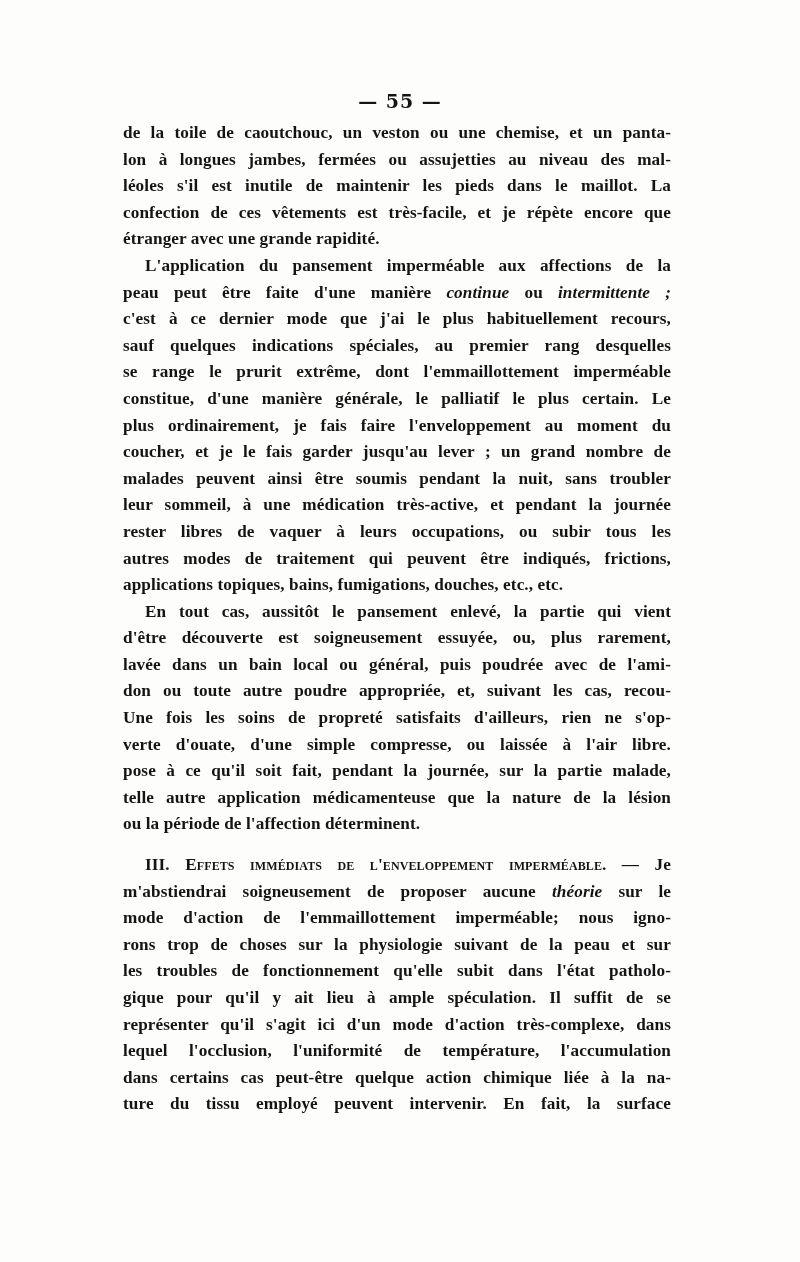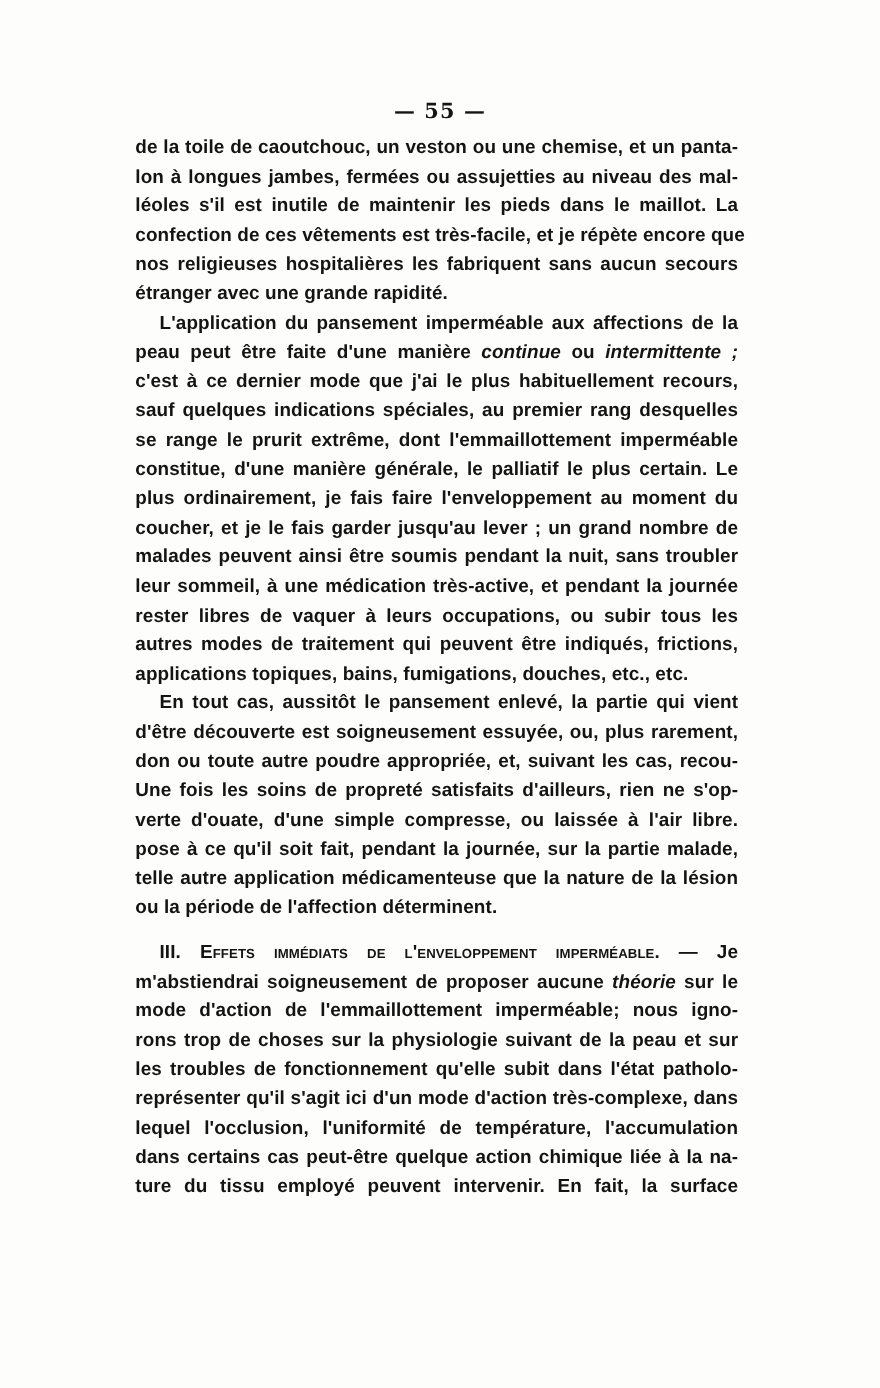"de la toile de caoutchouc," .line { font-family: Liberation Sans, sans-serif -> Liberation Serif, serif }
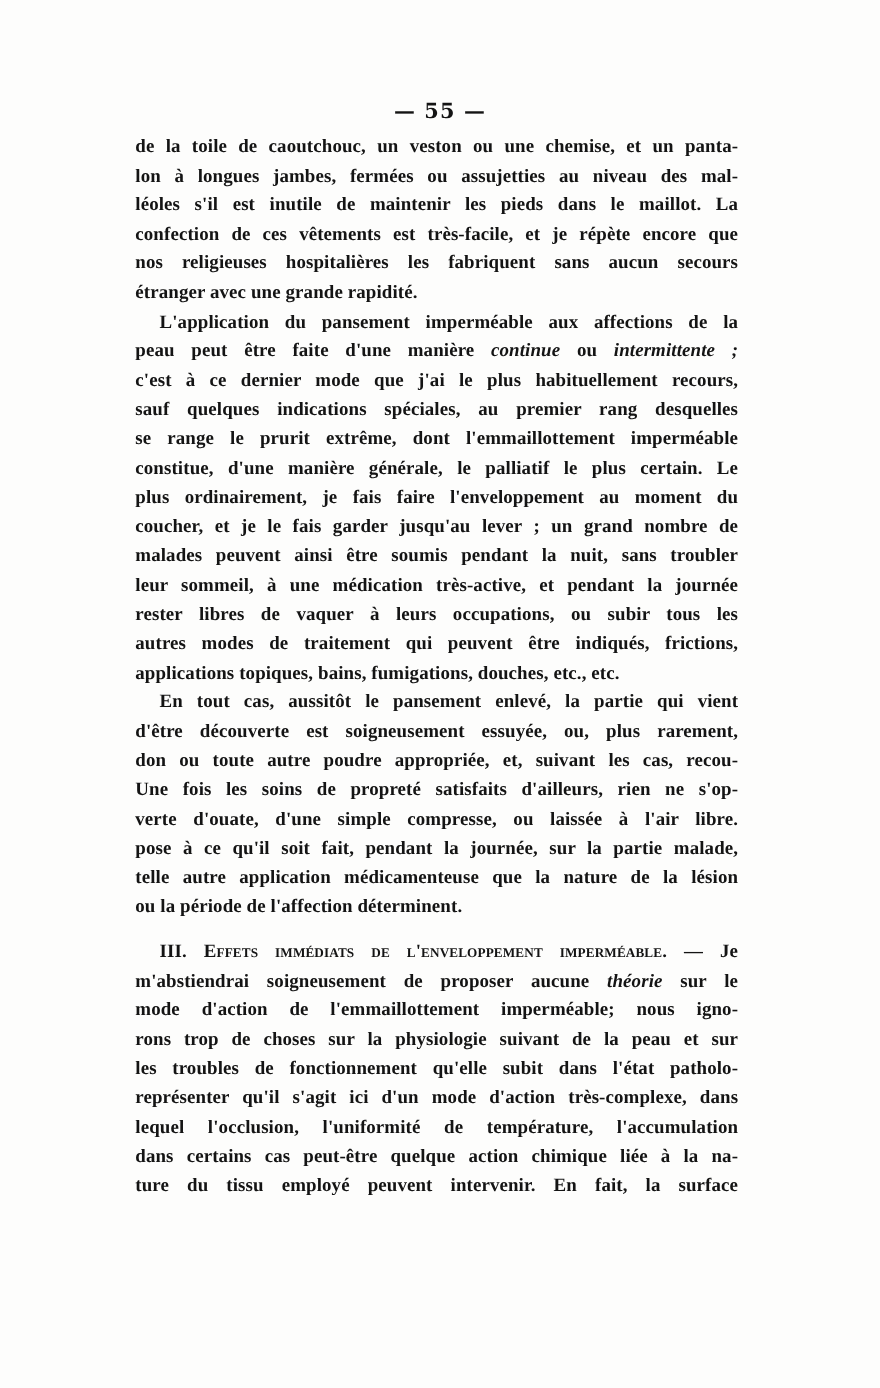"nos religieuses hospitalières les" div.line { html: <div>nos religieuses hospitalières les fabriquent sans aucun secours</div> -> none }
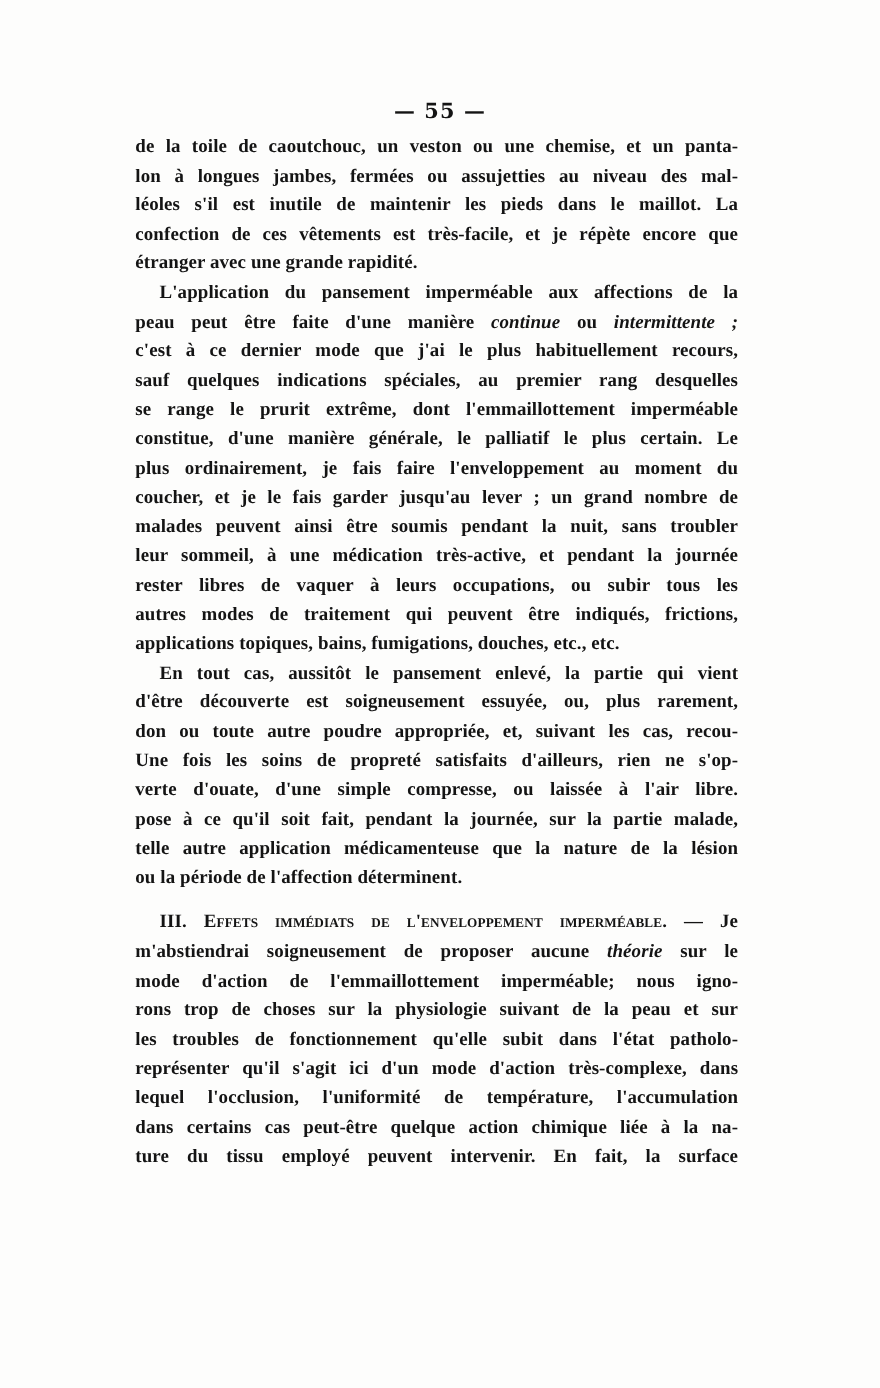"lavée dans un bain local" div.line { html: none -> <div>lavée dans un bain local ou général, puis poudrée avec de l'ami-</div> }
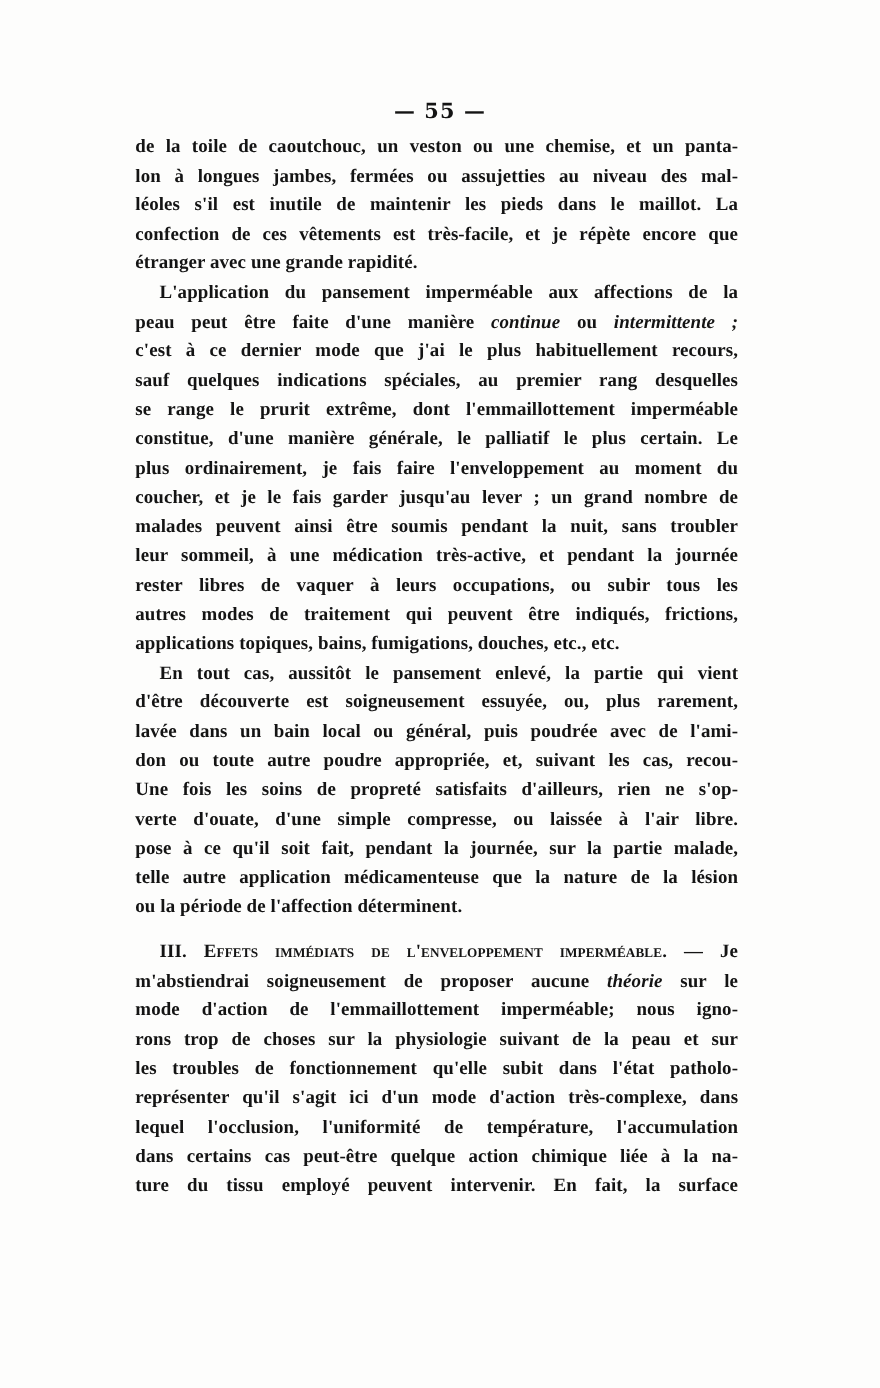"gique pour qu'il y ait" div.line { html: none -> <div>gique pour qu'il y ait lieu à ample spéculation. Il suffit de se</div> }
